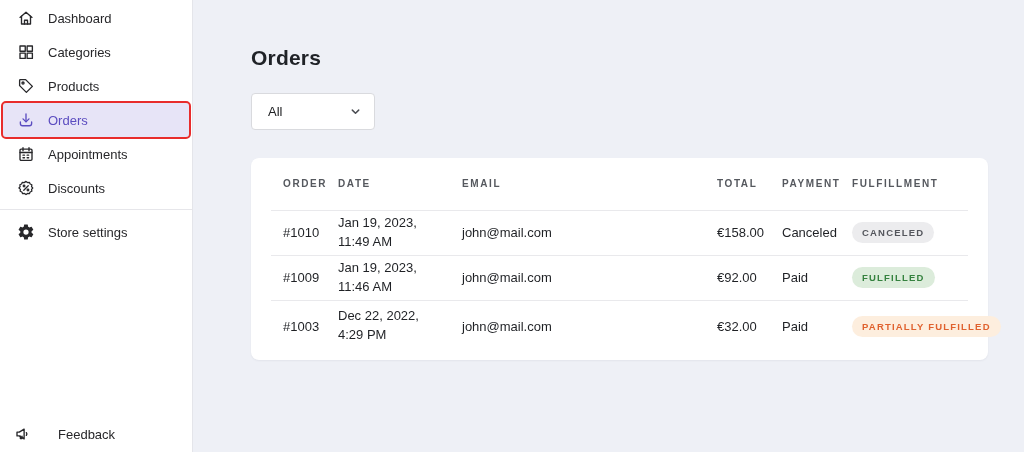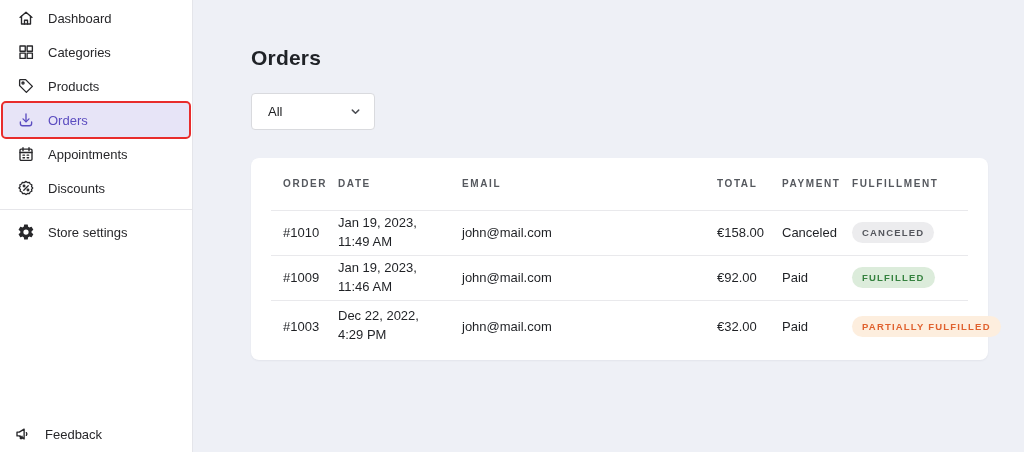"Feedback" .feedback-item { gap: 13px -> 26px }
